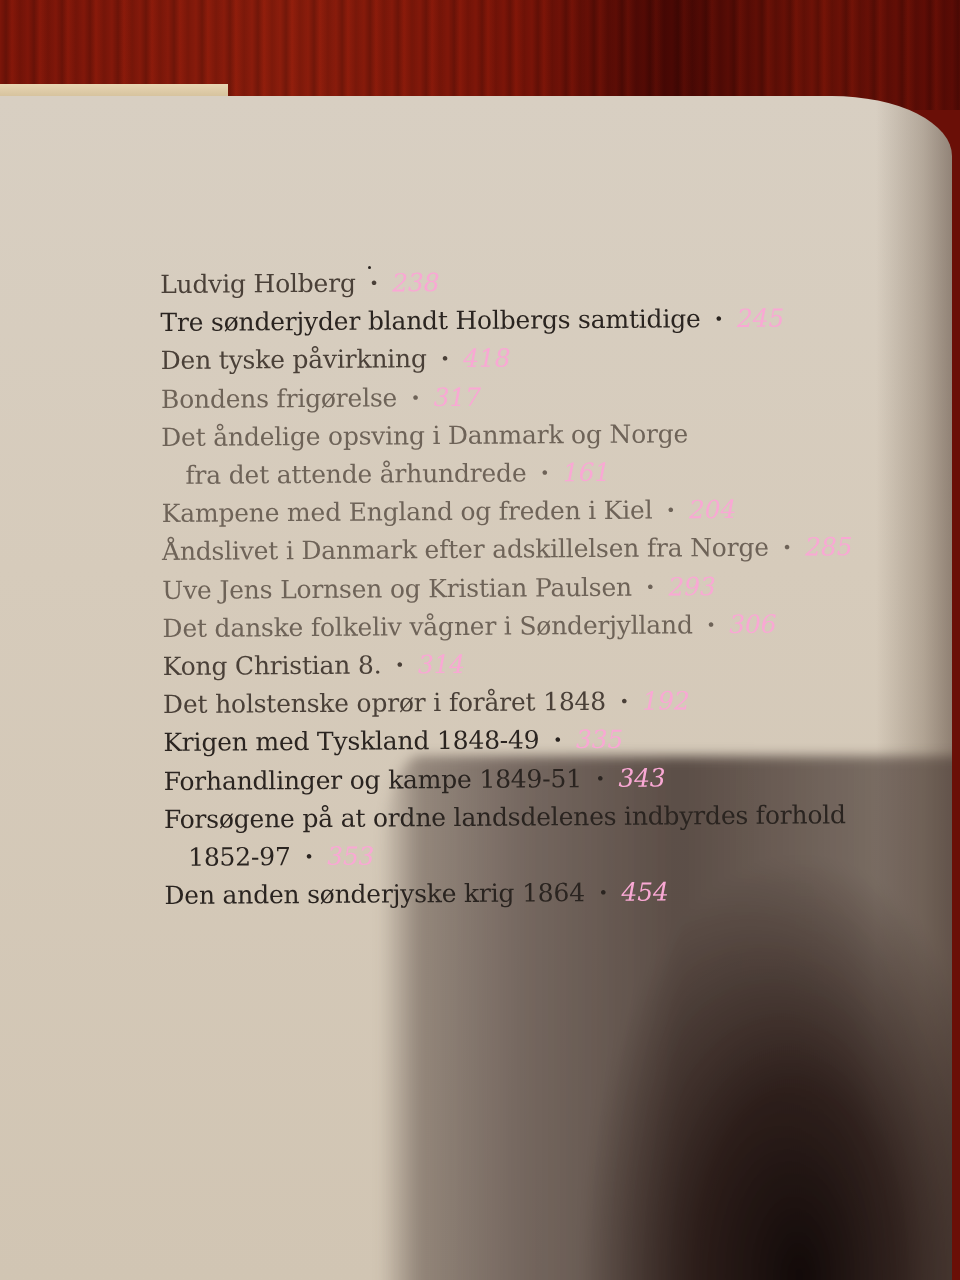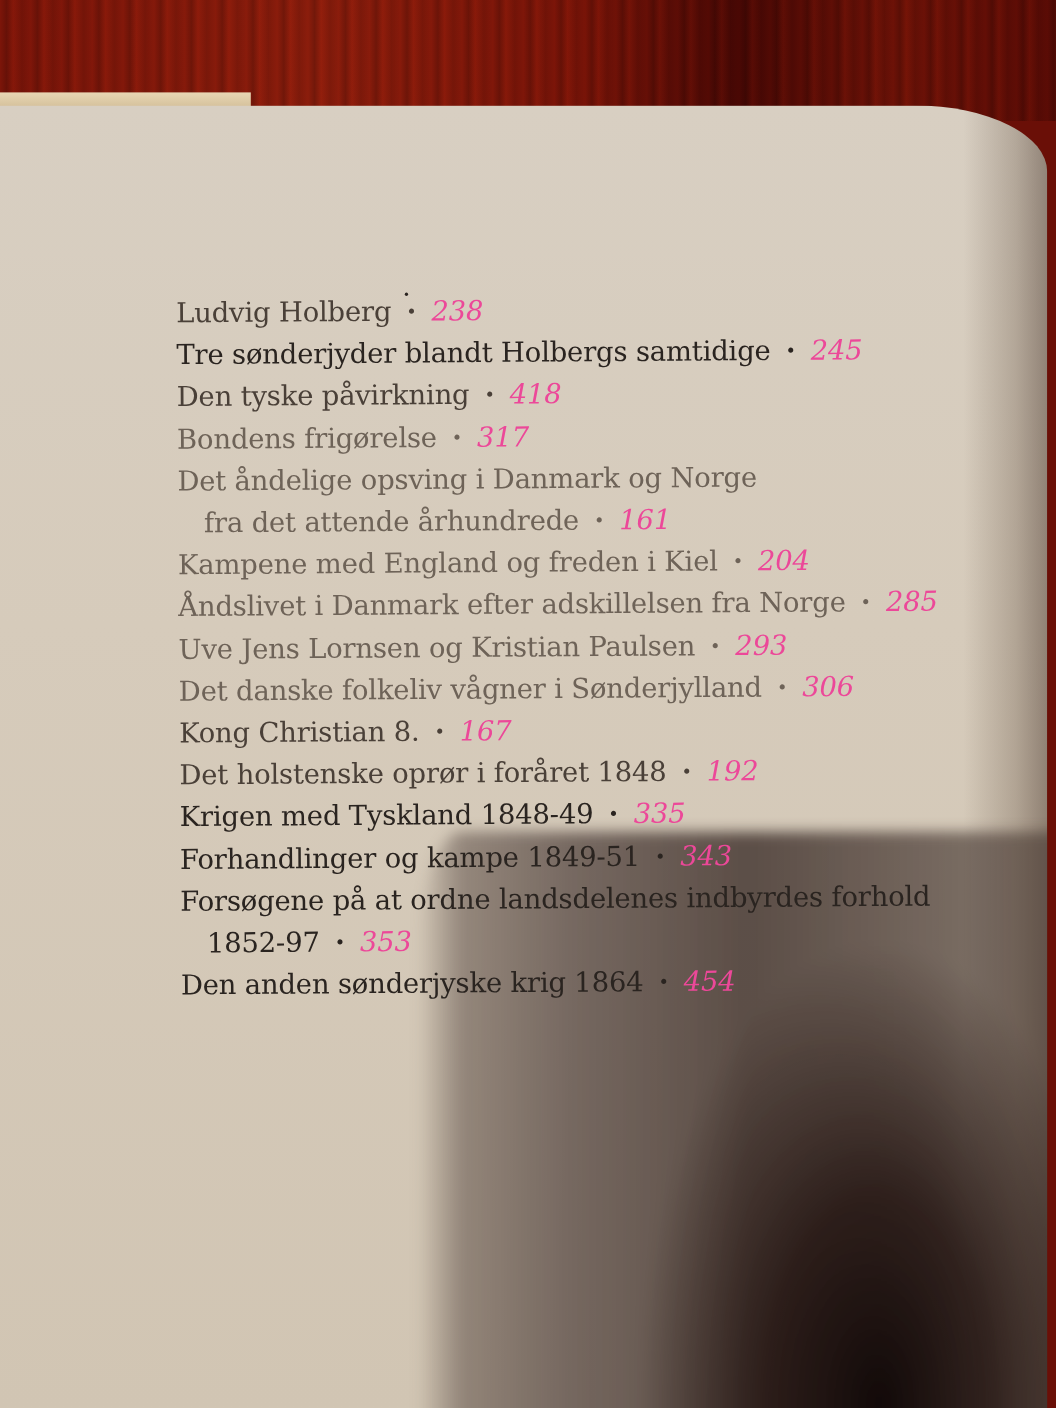"238" .pg { color: #ec4899 -> #f9a8d4 }
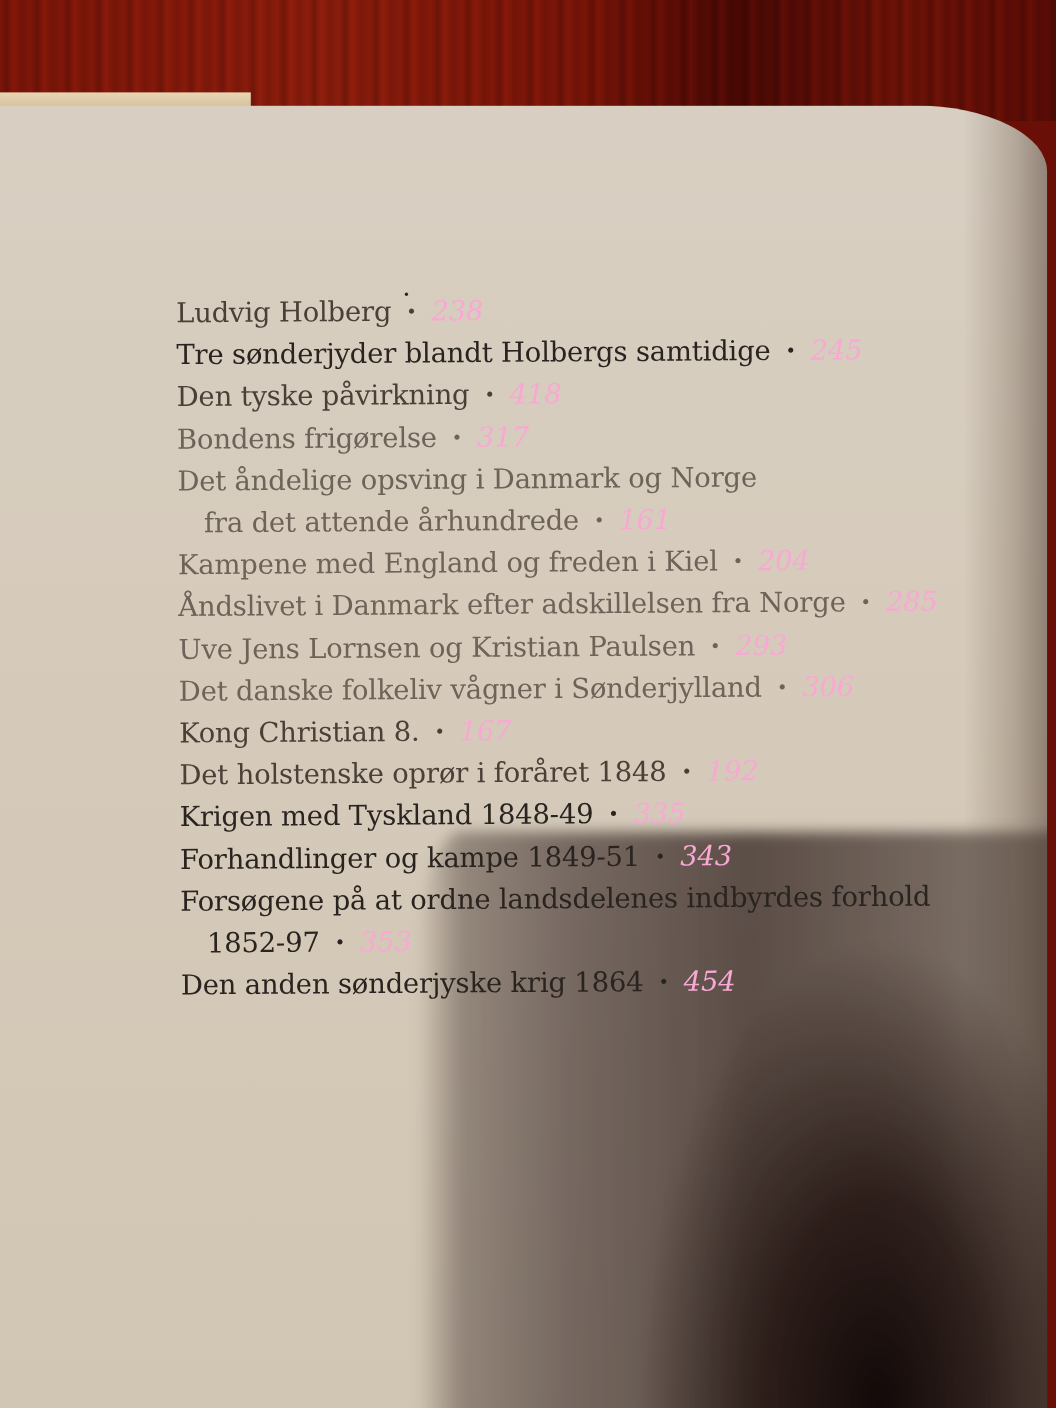"167" span.pg { text: 167 -> 314 }
